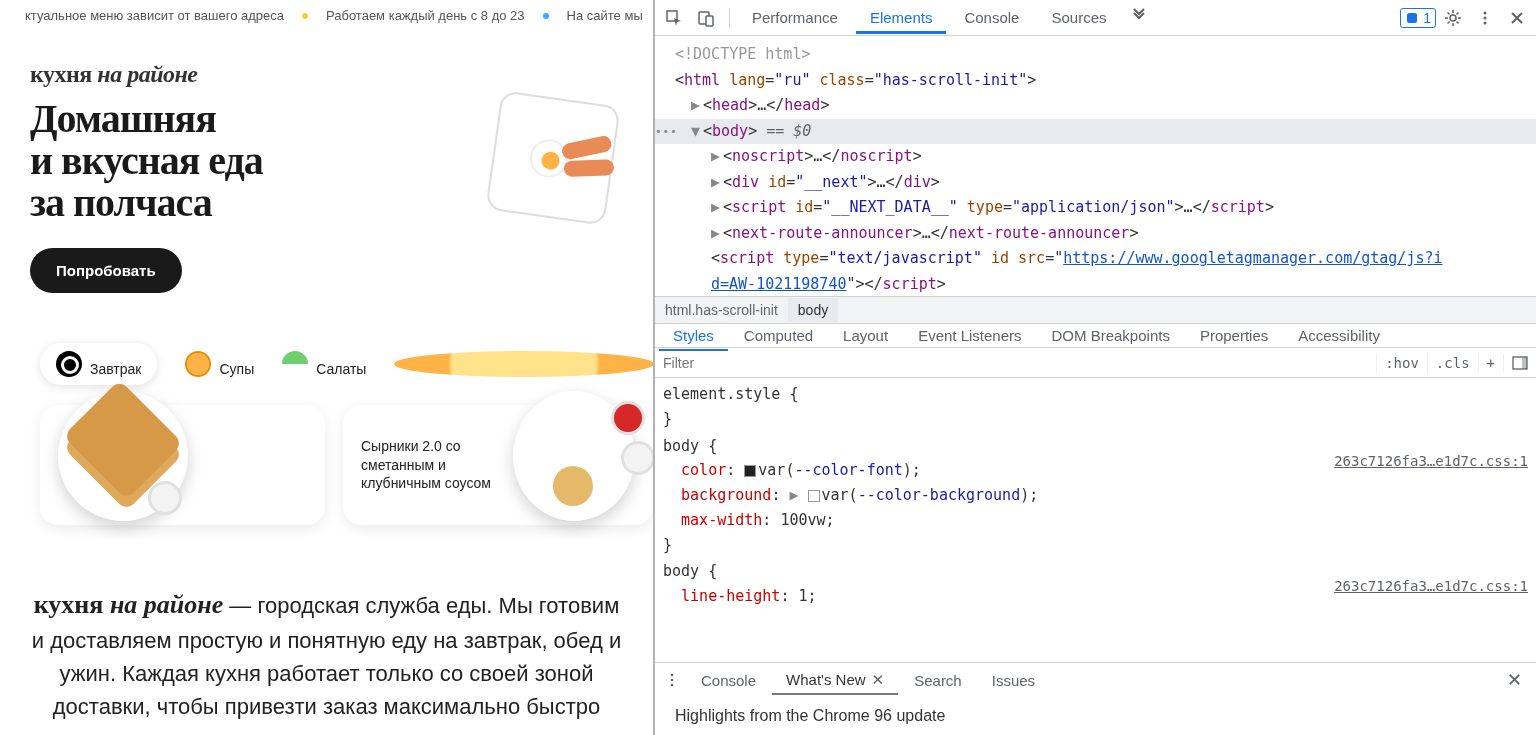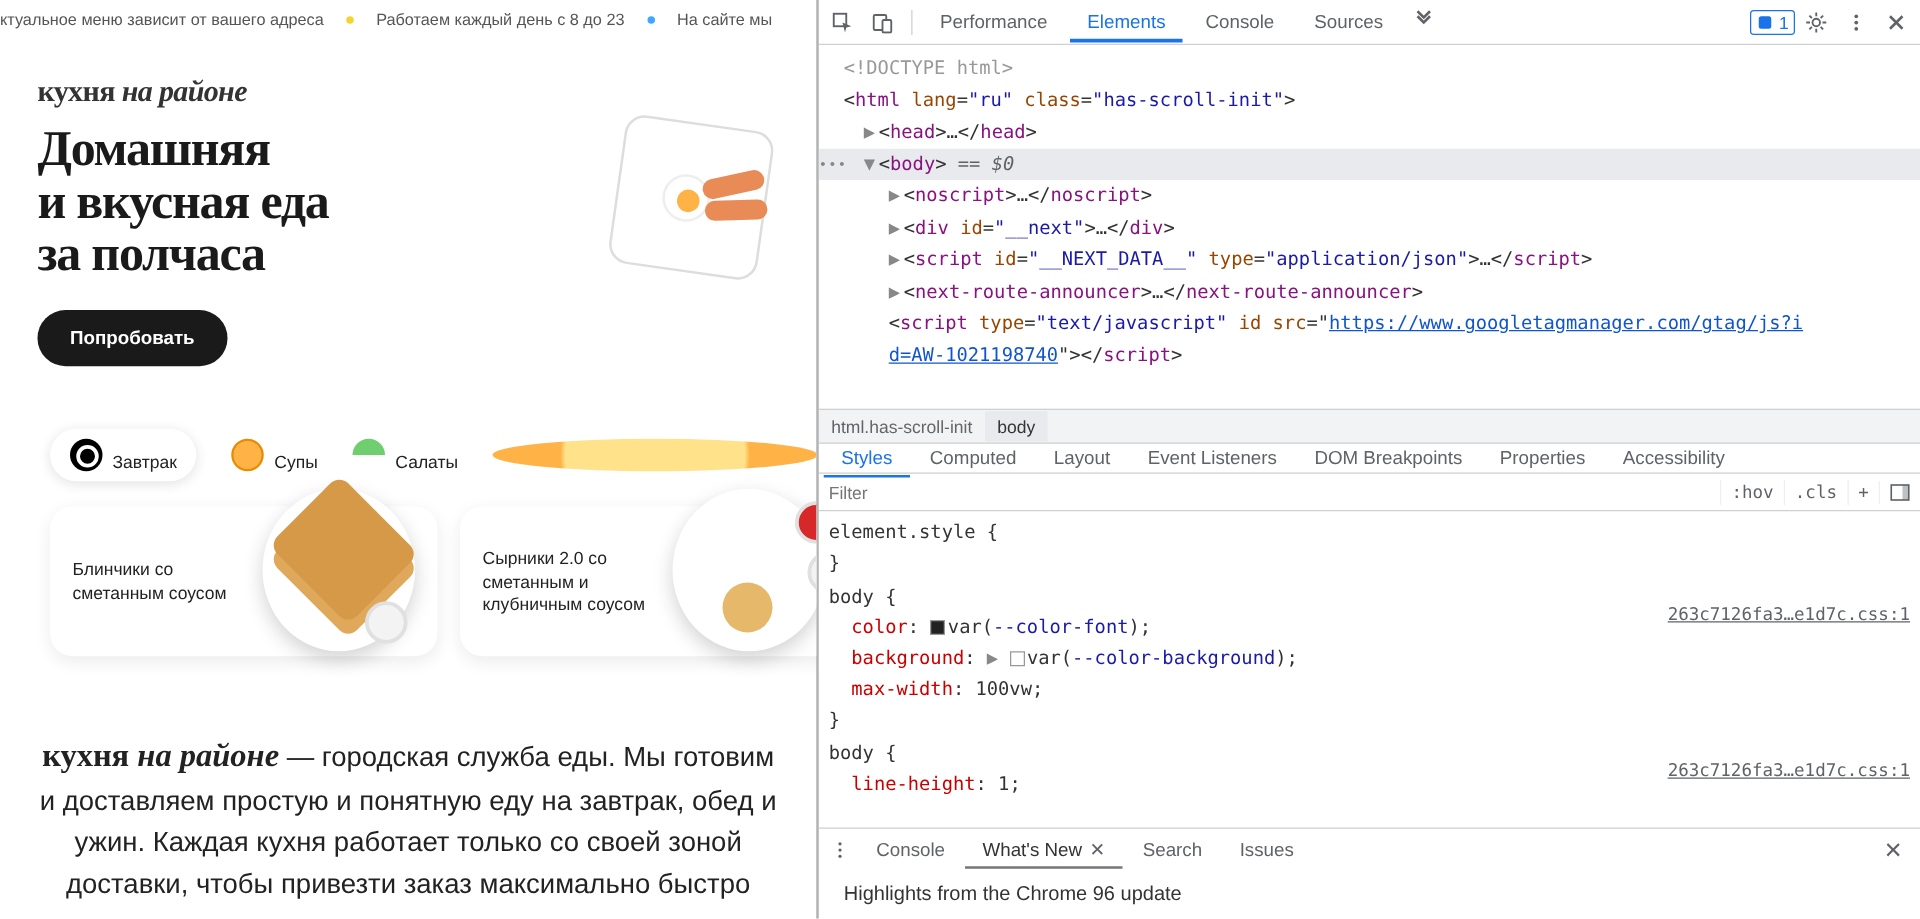"ктуальное меню зависит от вашего" .topbar { margin-left: none -> 25px }
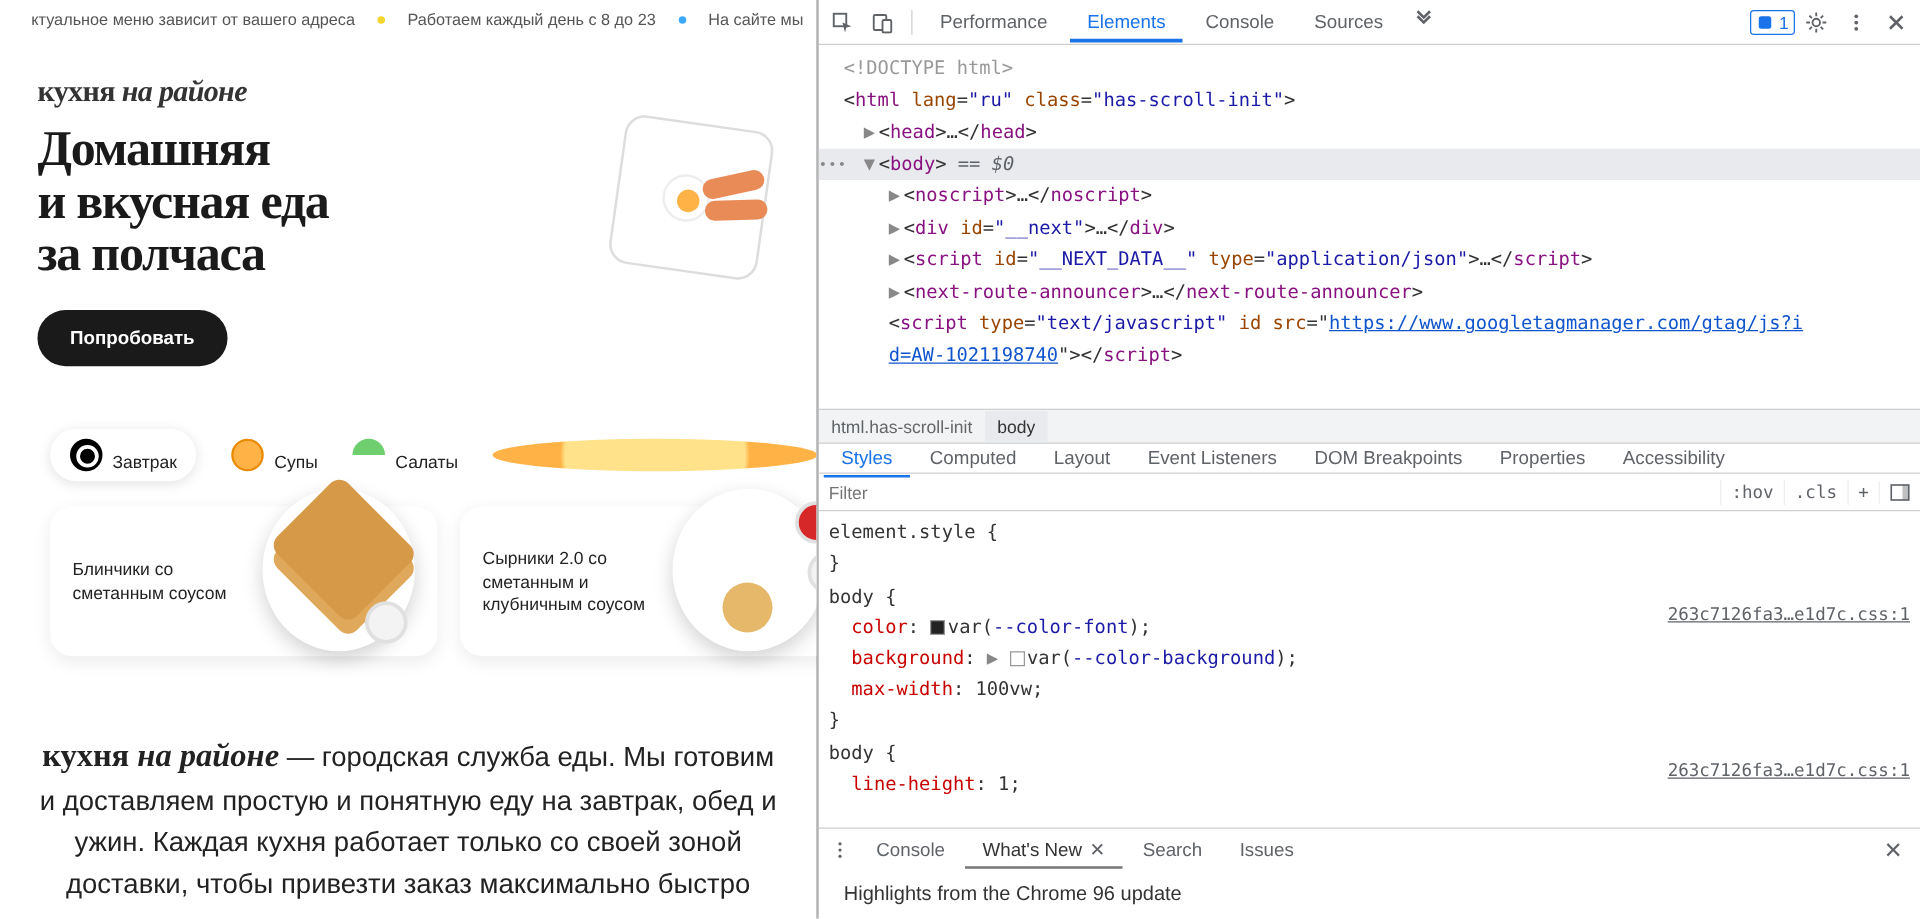"html.has-scroll-init" .crumbs { margin-top: 31px -> none }
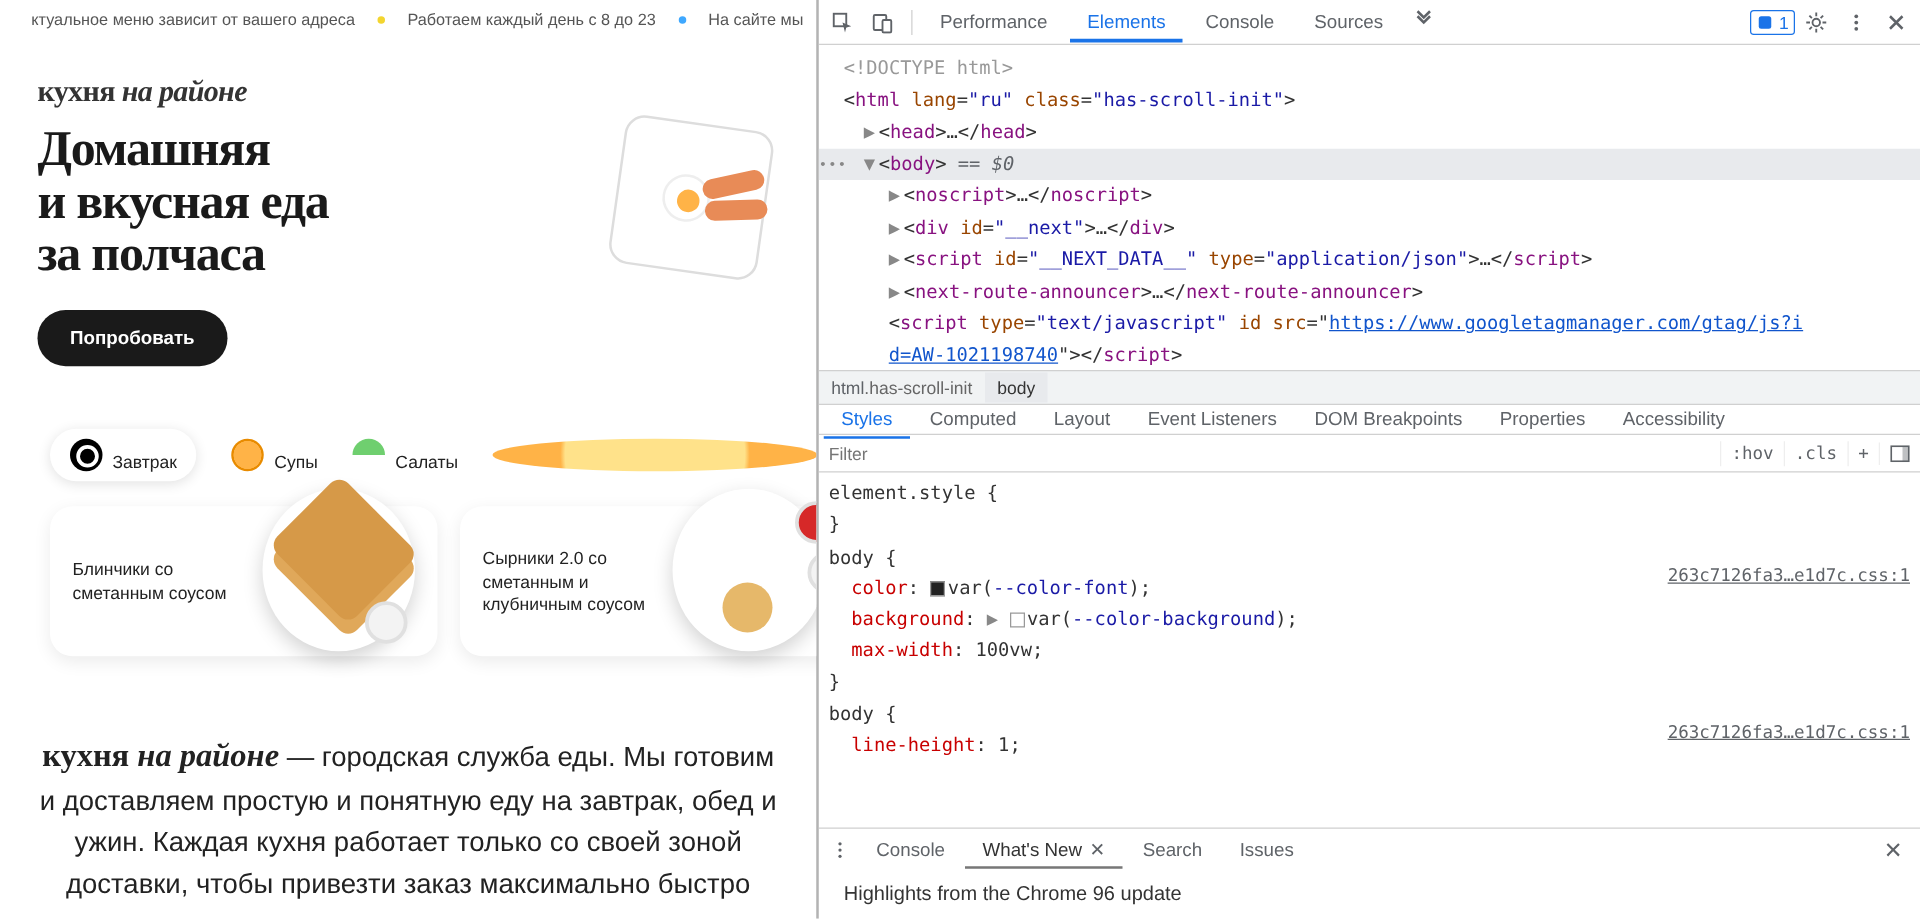"Блинчики со сметанным соусом" div.txt { html: <div>Блинчики со сметанным соусом</div> -> none }
